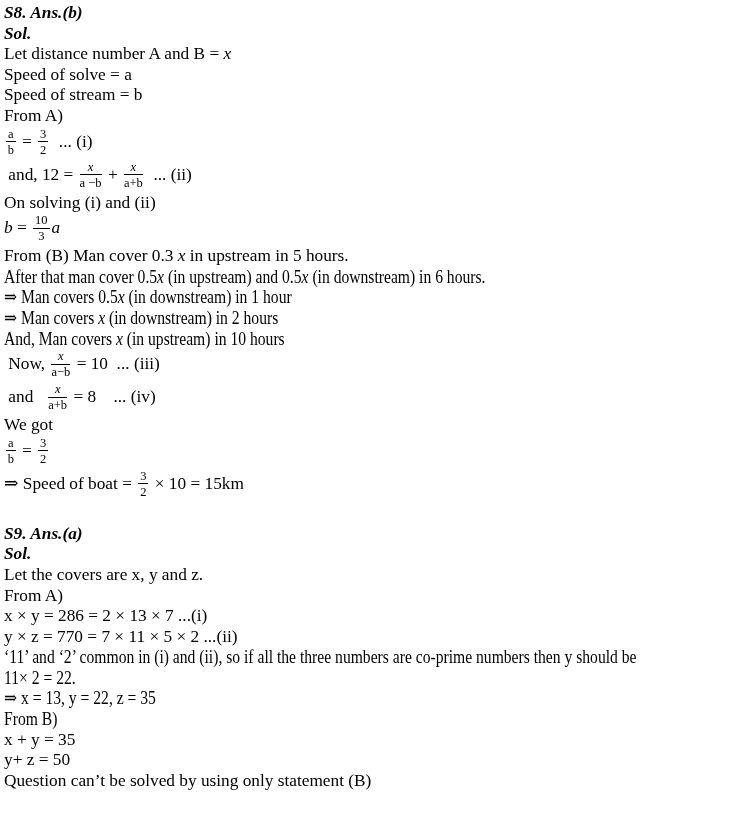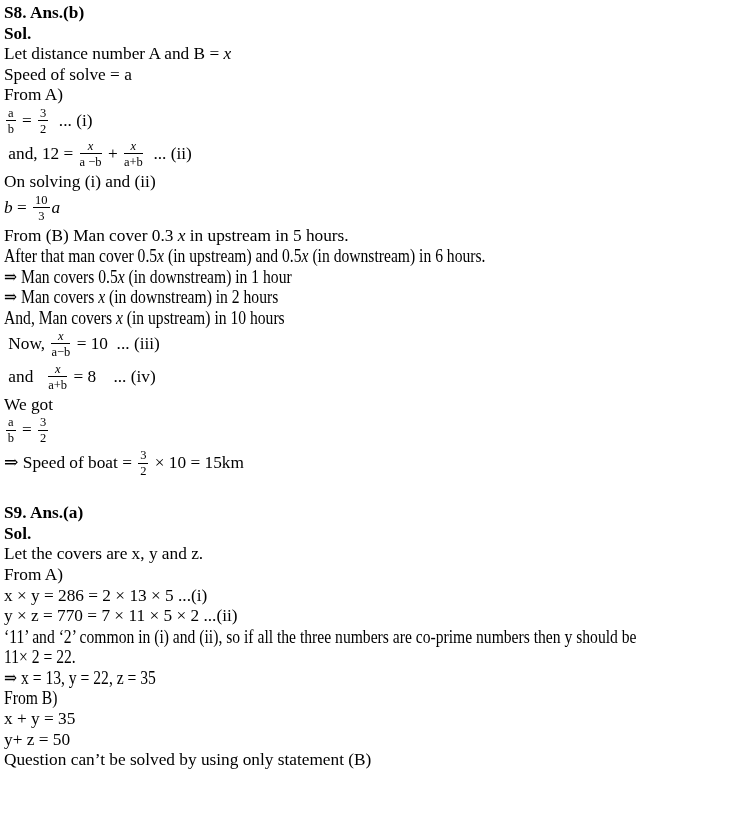"S8. Ans.(b)" .line.bold { font-style: none -> italic }
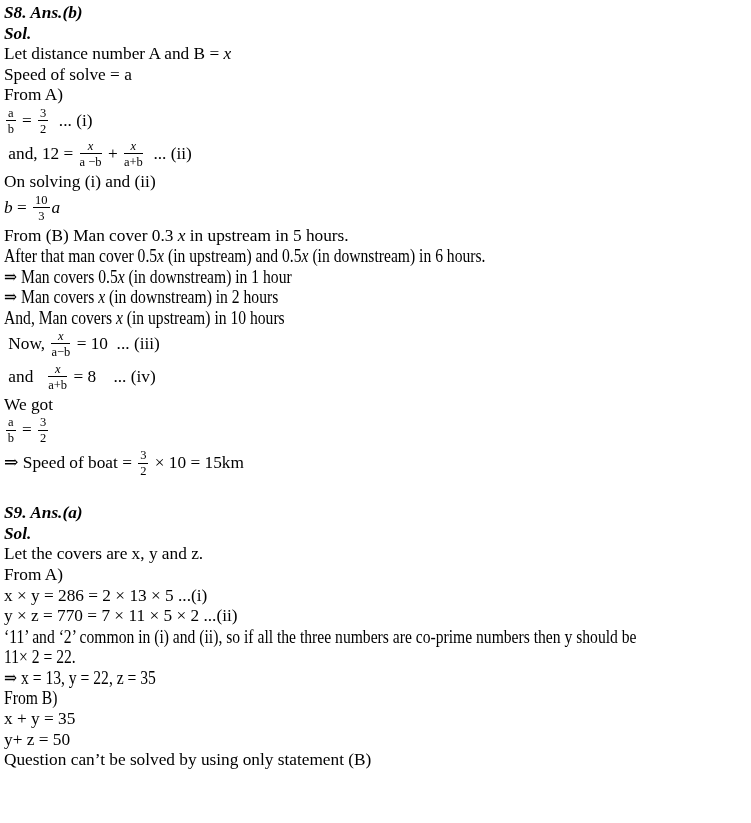"Speed of stream = b" div.line { html: none -> <div><span>Speed of stream = b</span></div> }
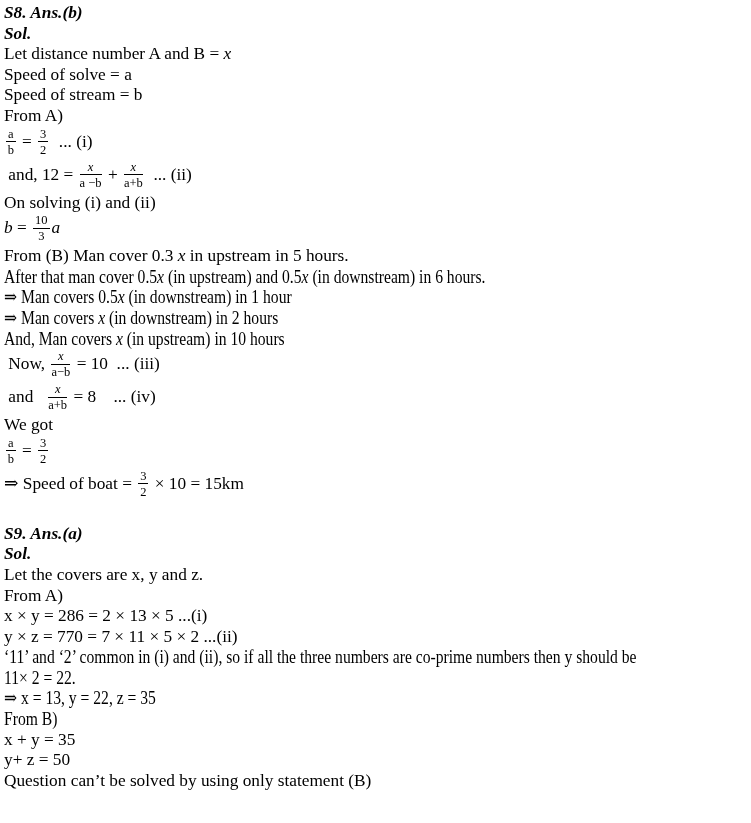"x × y = 286" span { text: 5 -> 7 }
